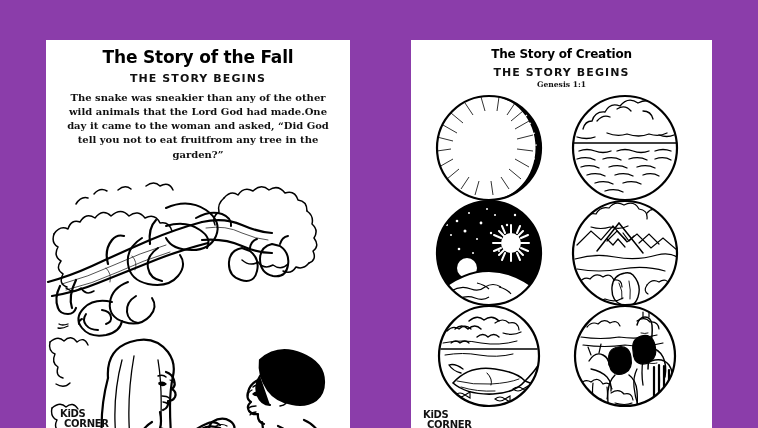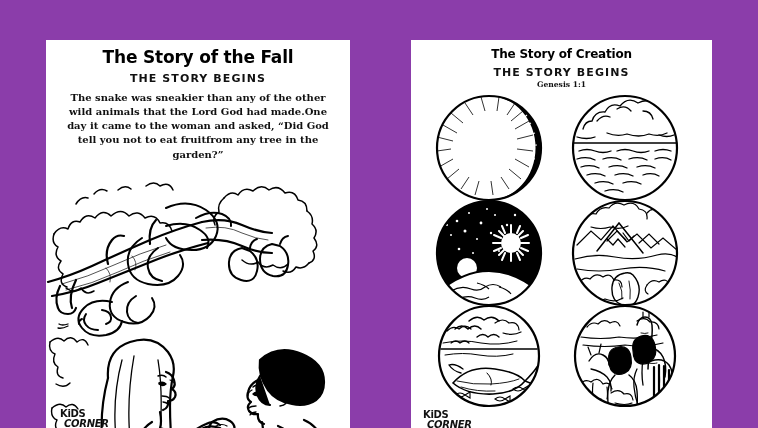"CORNER" .brand-mark .l2 { font-style: italic -> none }
